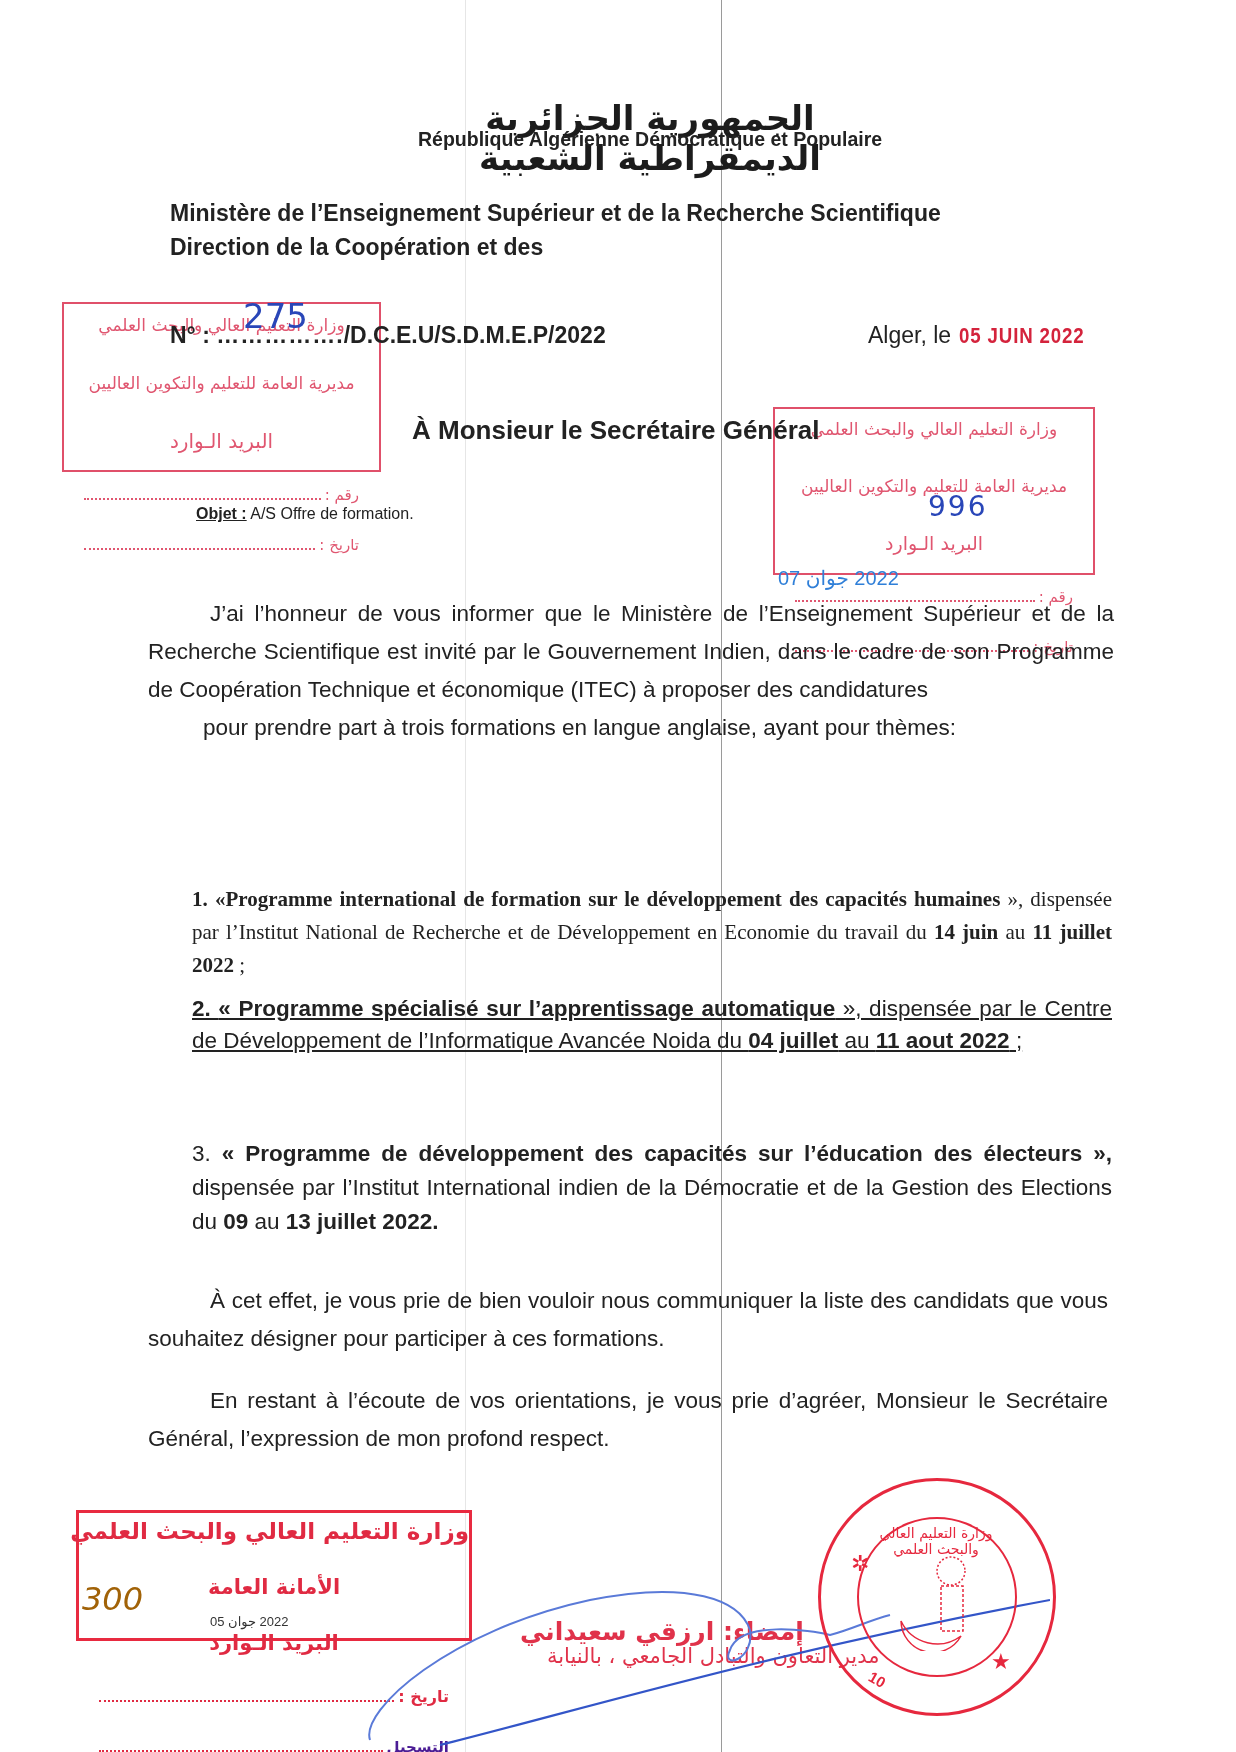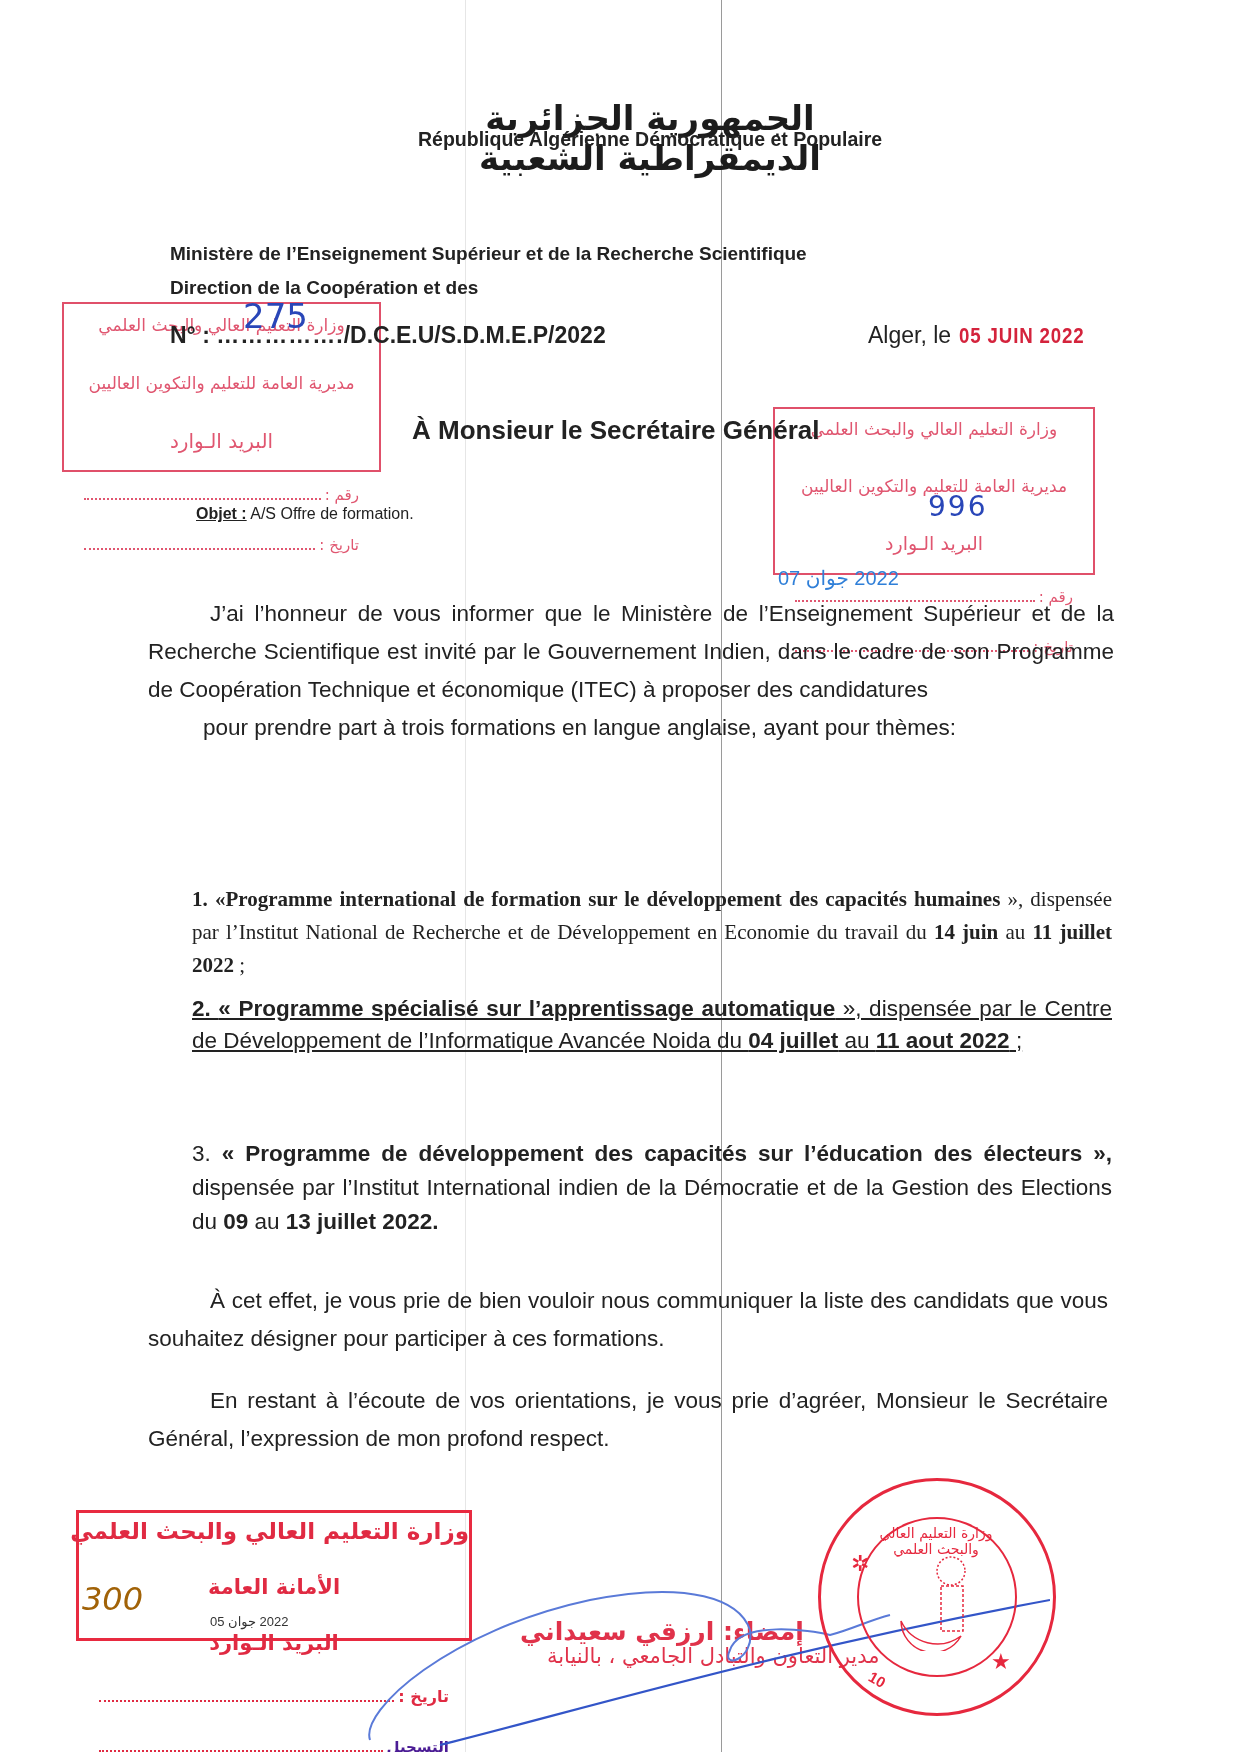"Ministère de l’Enseignement Supérieur et" .ministry { font-size: 19px -> 23px; margin-top: 41px -> none }
